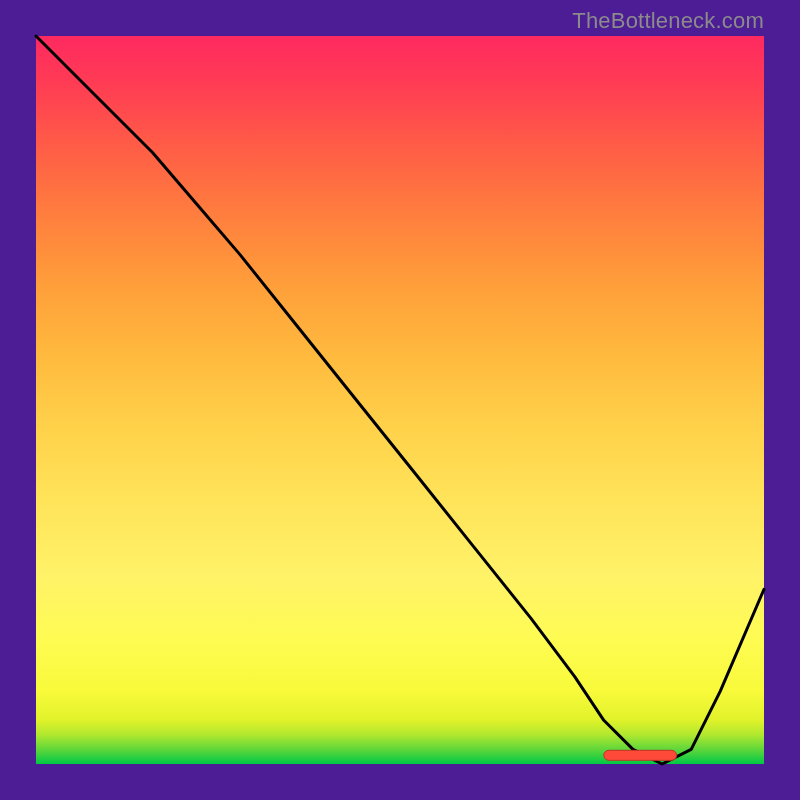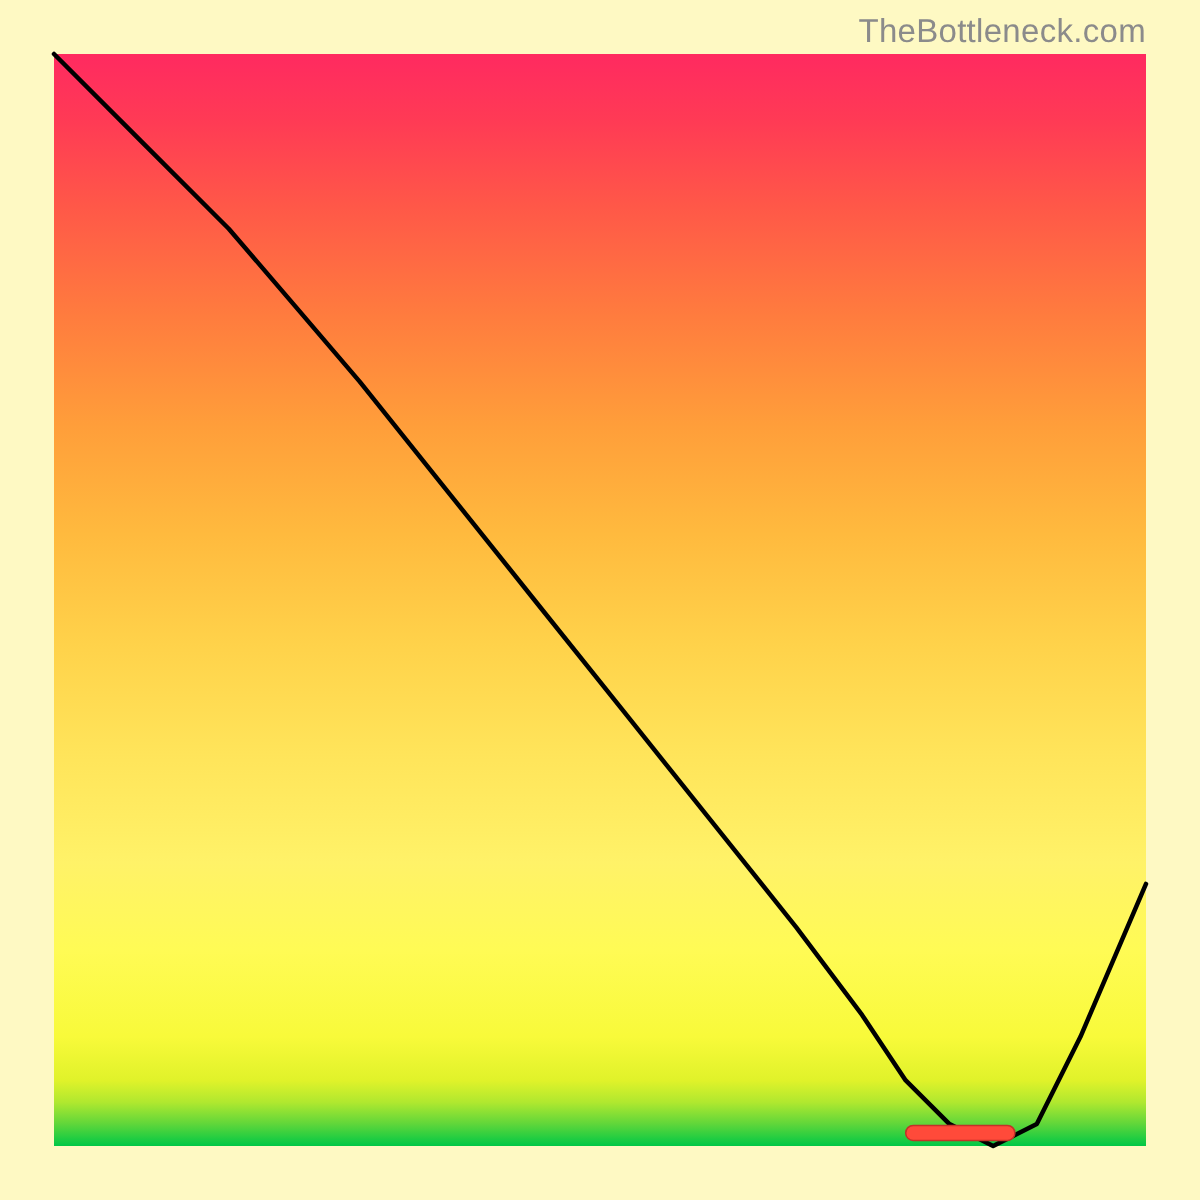"TheBottleneck.com" .wrap { background: #fef9c3 -> #4c1d95 }
